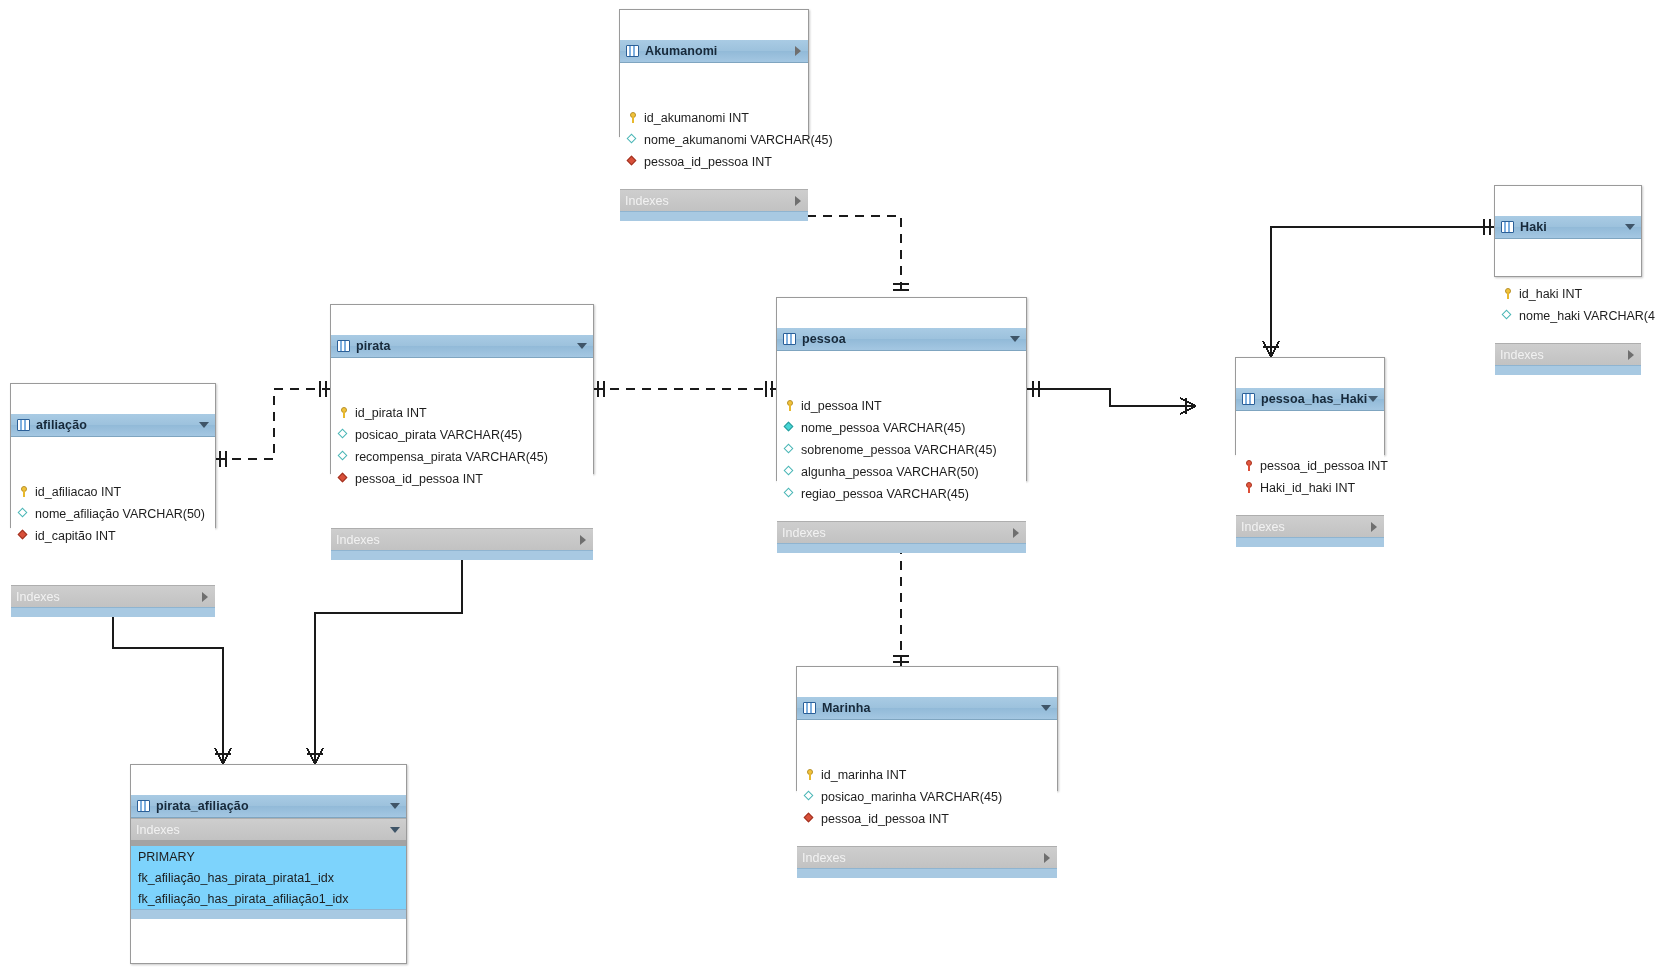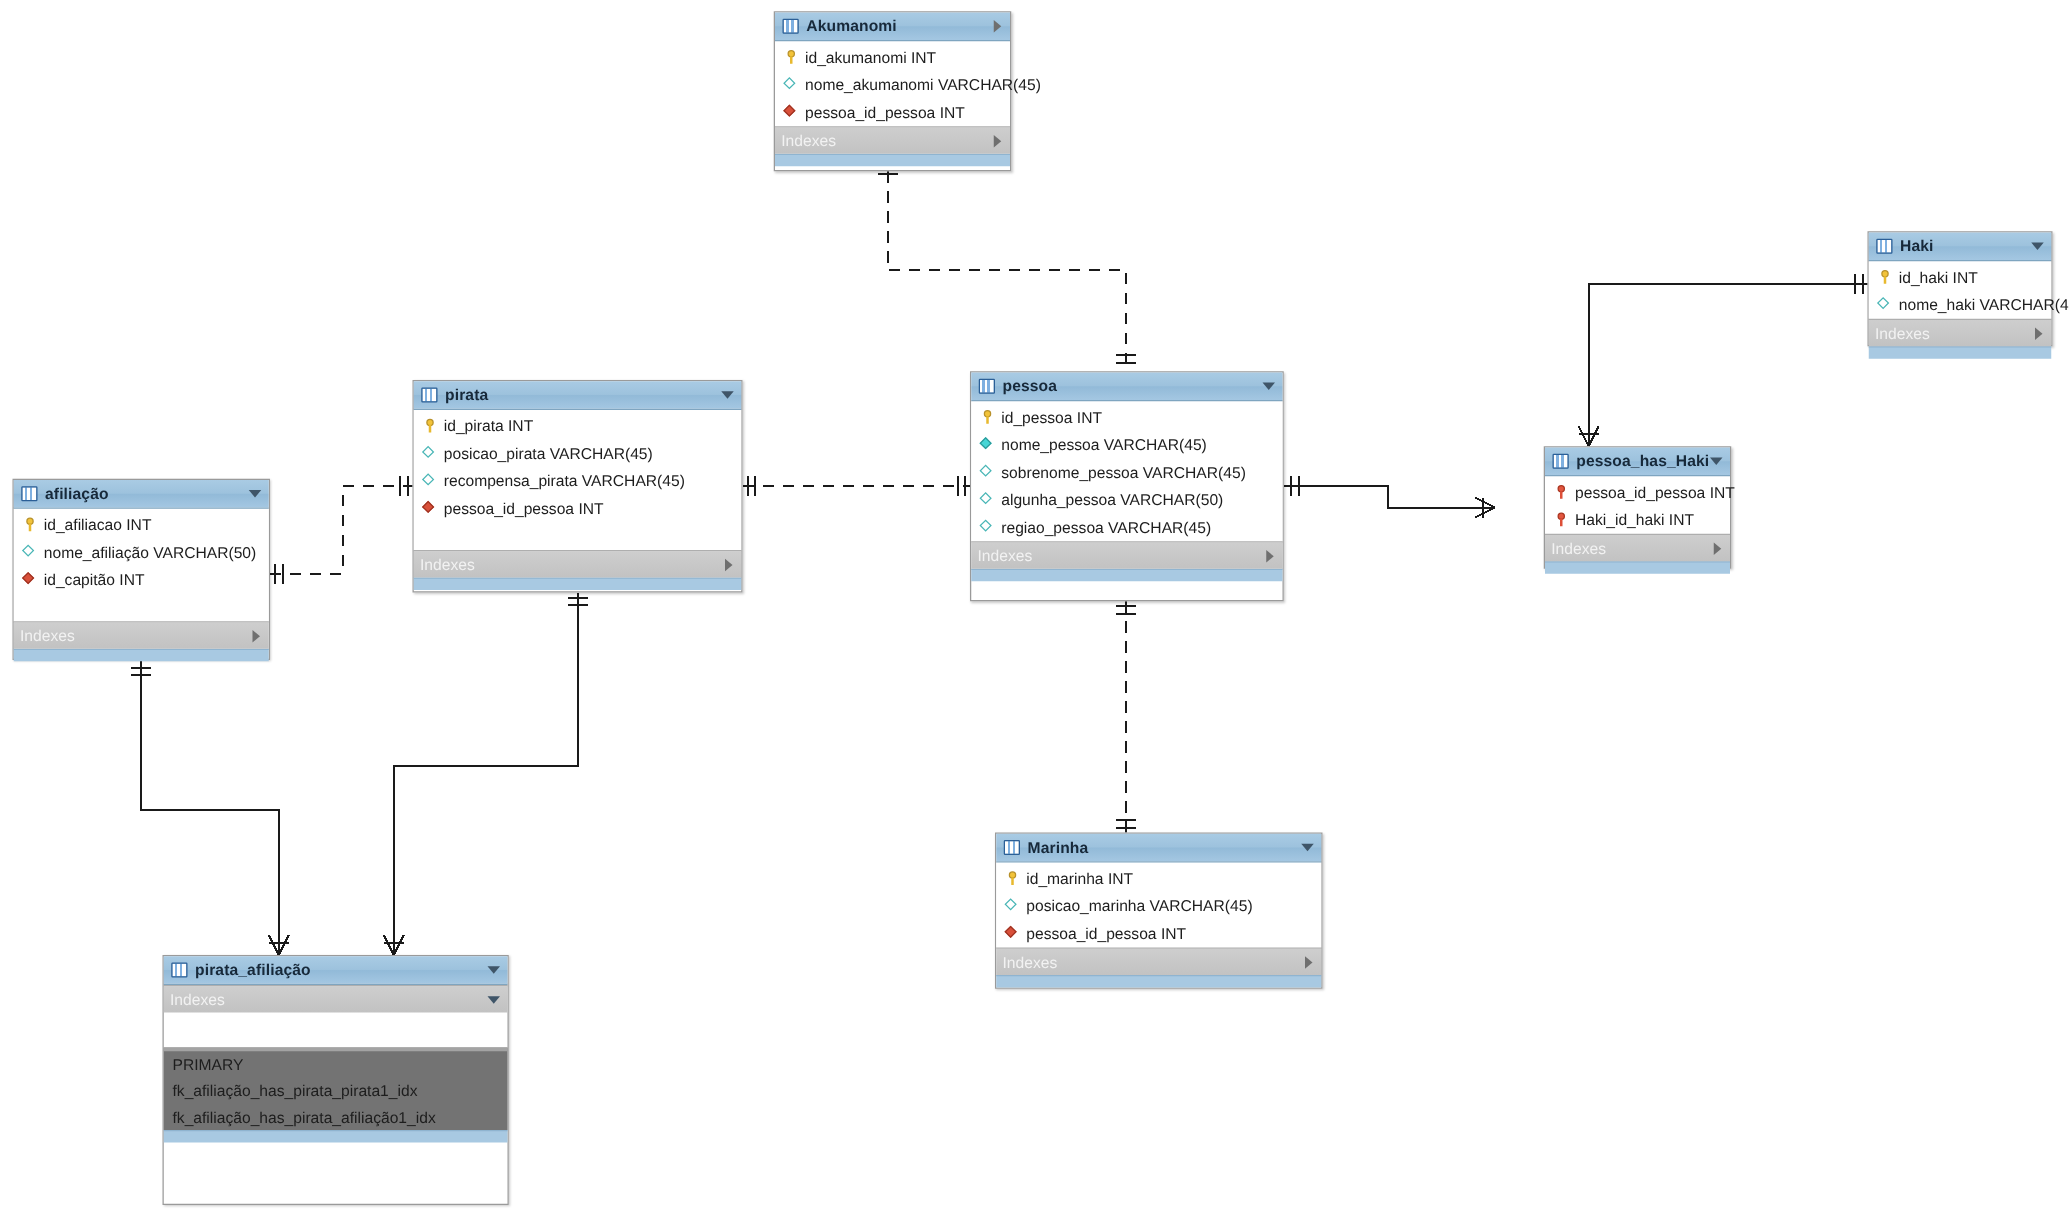"Akumanomi" .tbl-hd { margin-top: none -> 30px }
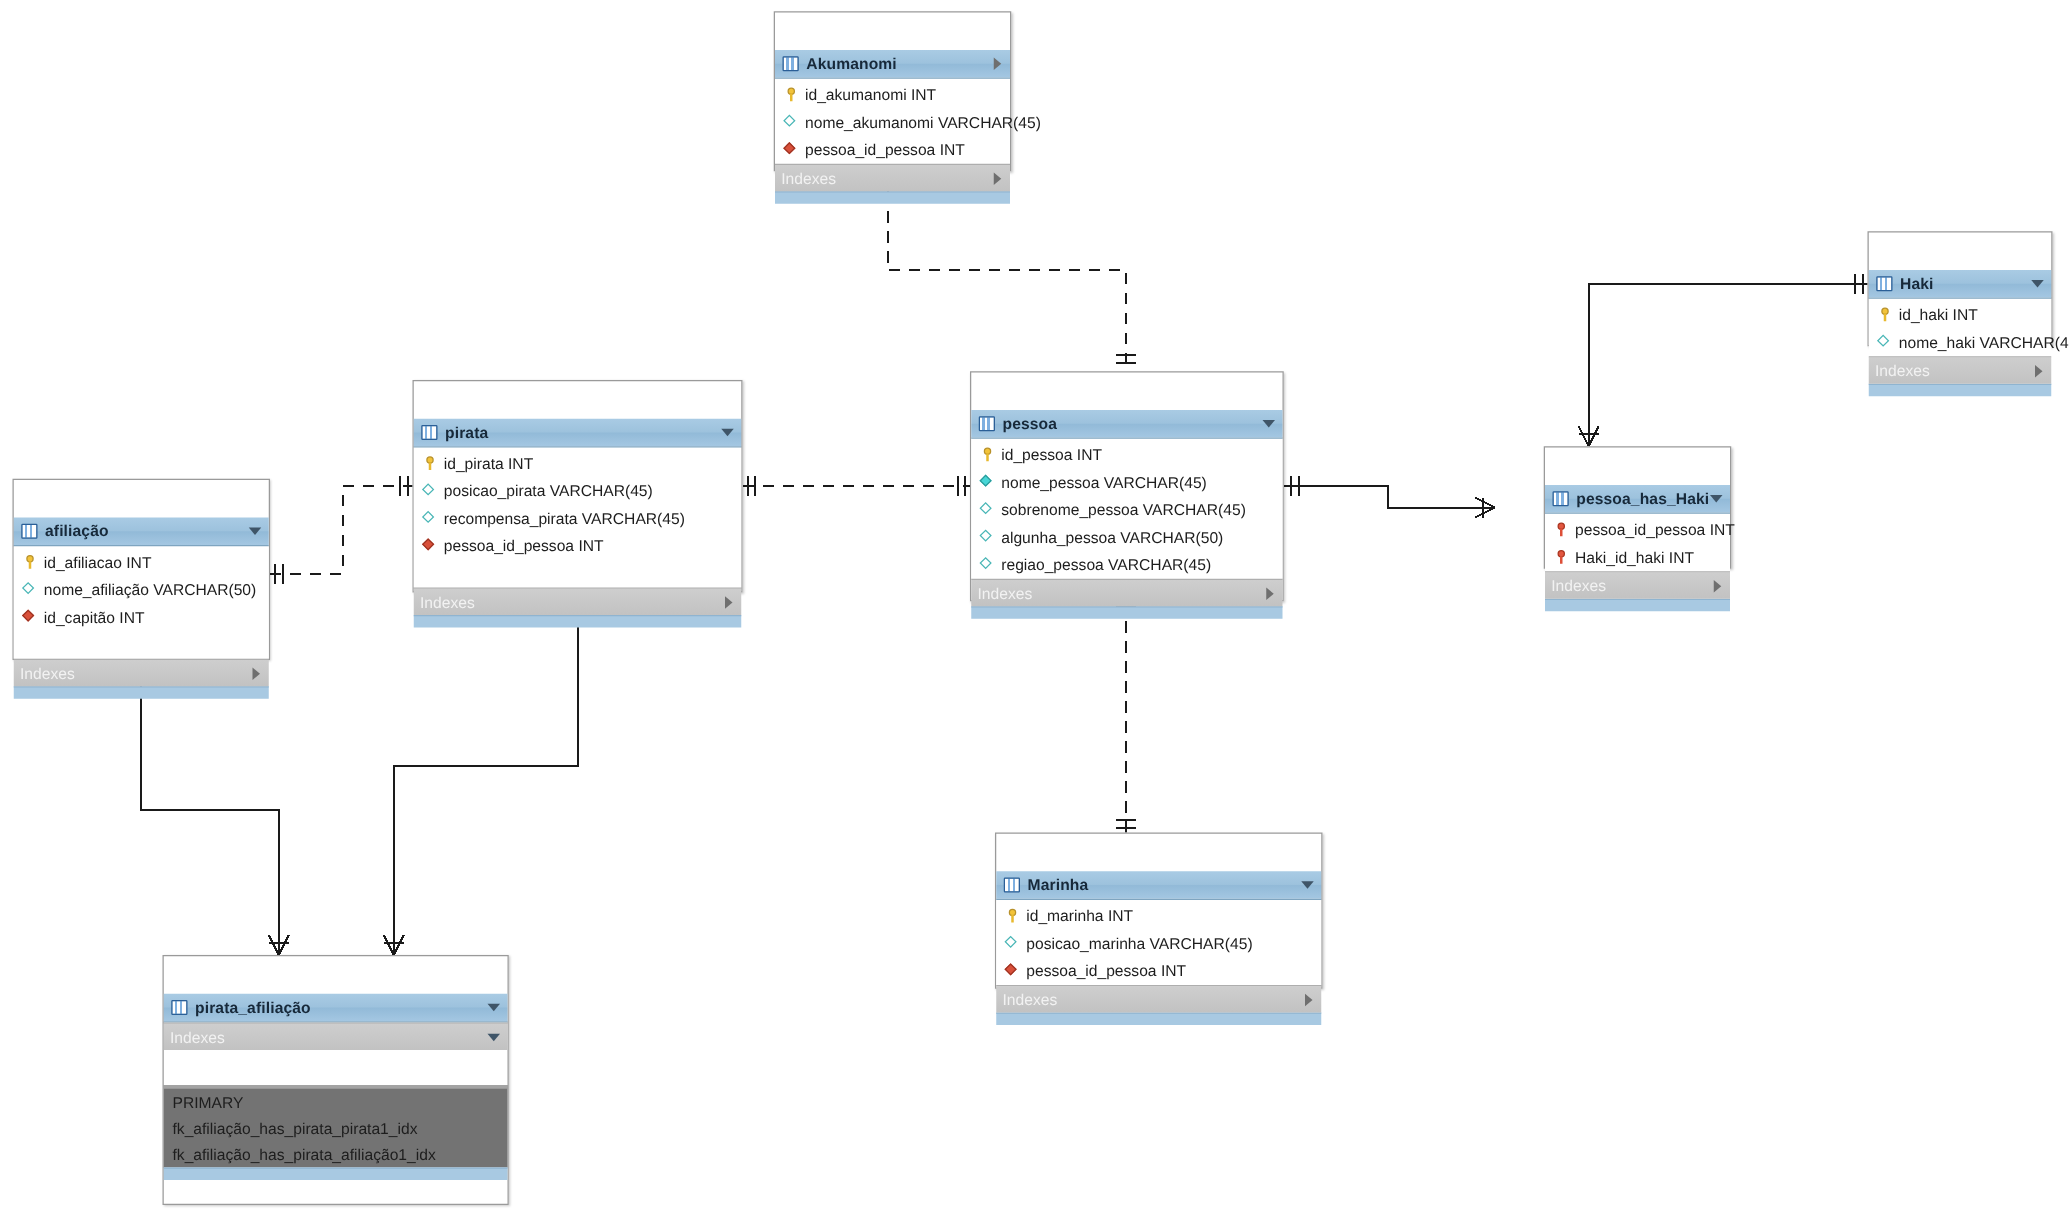"id_akumanomi INT" .cols { margin-top: none -> 42px; padding: 2px 0 0 0 -> 2px 0 16px 0 }
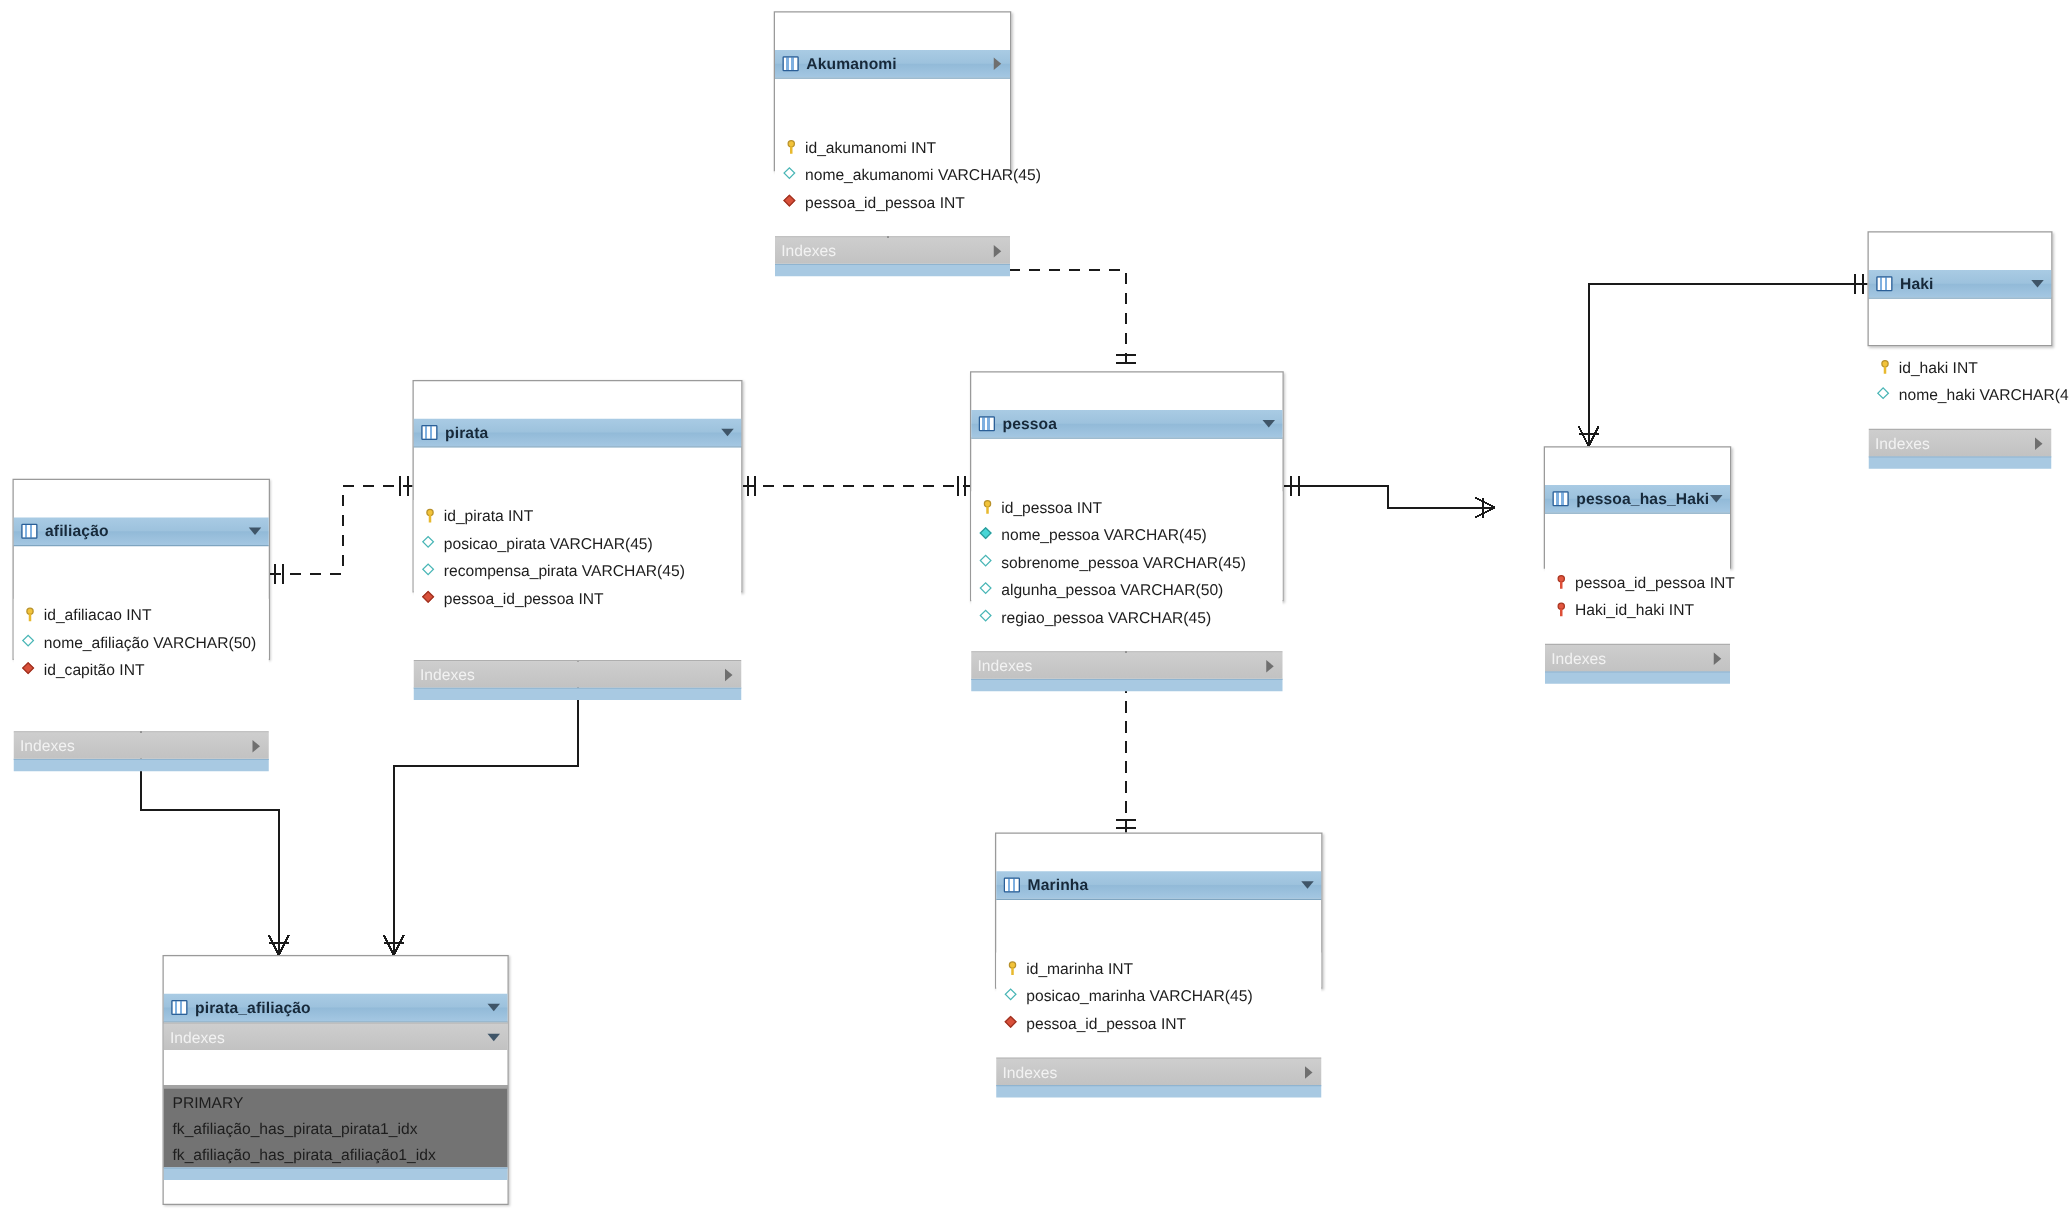"PRIMARY" .idx-list { background: #737373 -> #7dd3fc; border-top: 3px solid #a3a3a3 -> 6px solid #a3a3a3; margin-top: 28px -> none }
